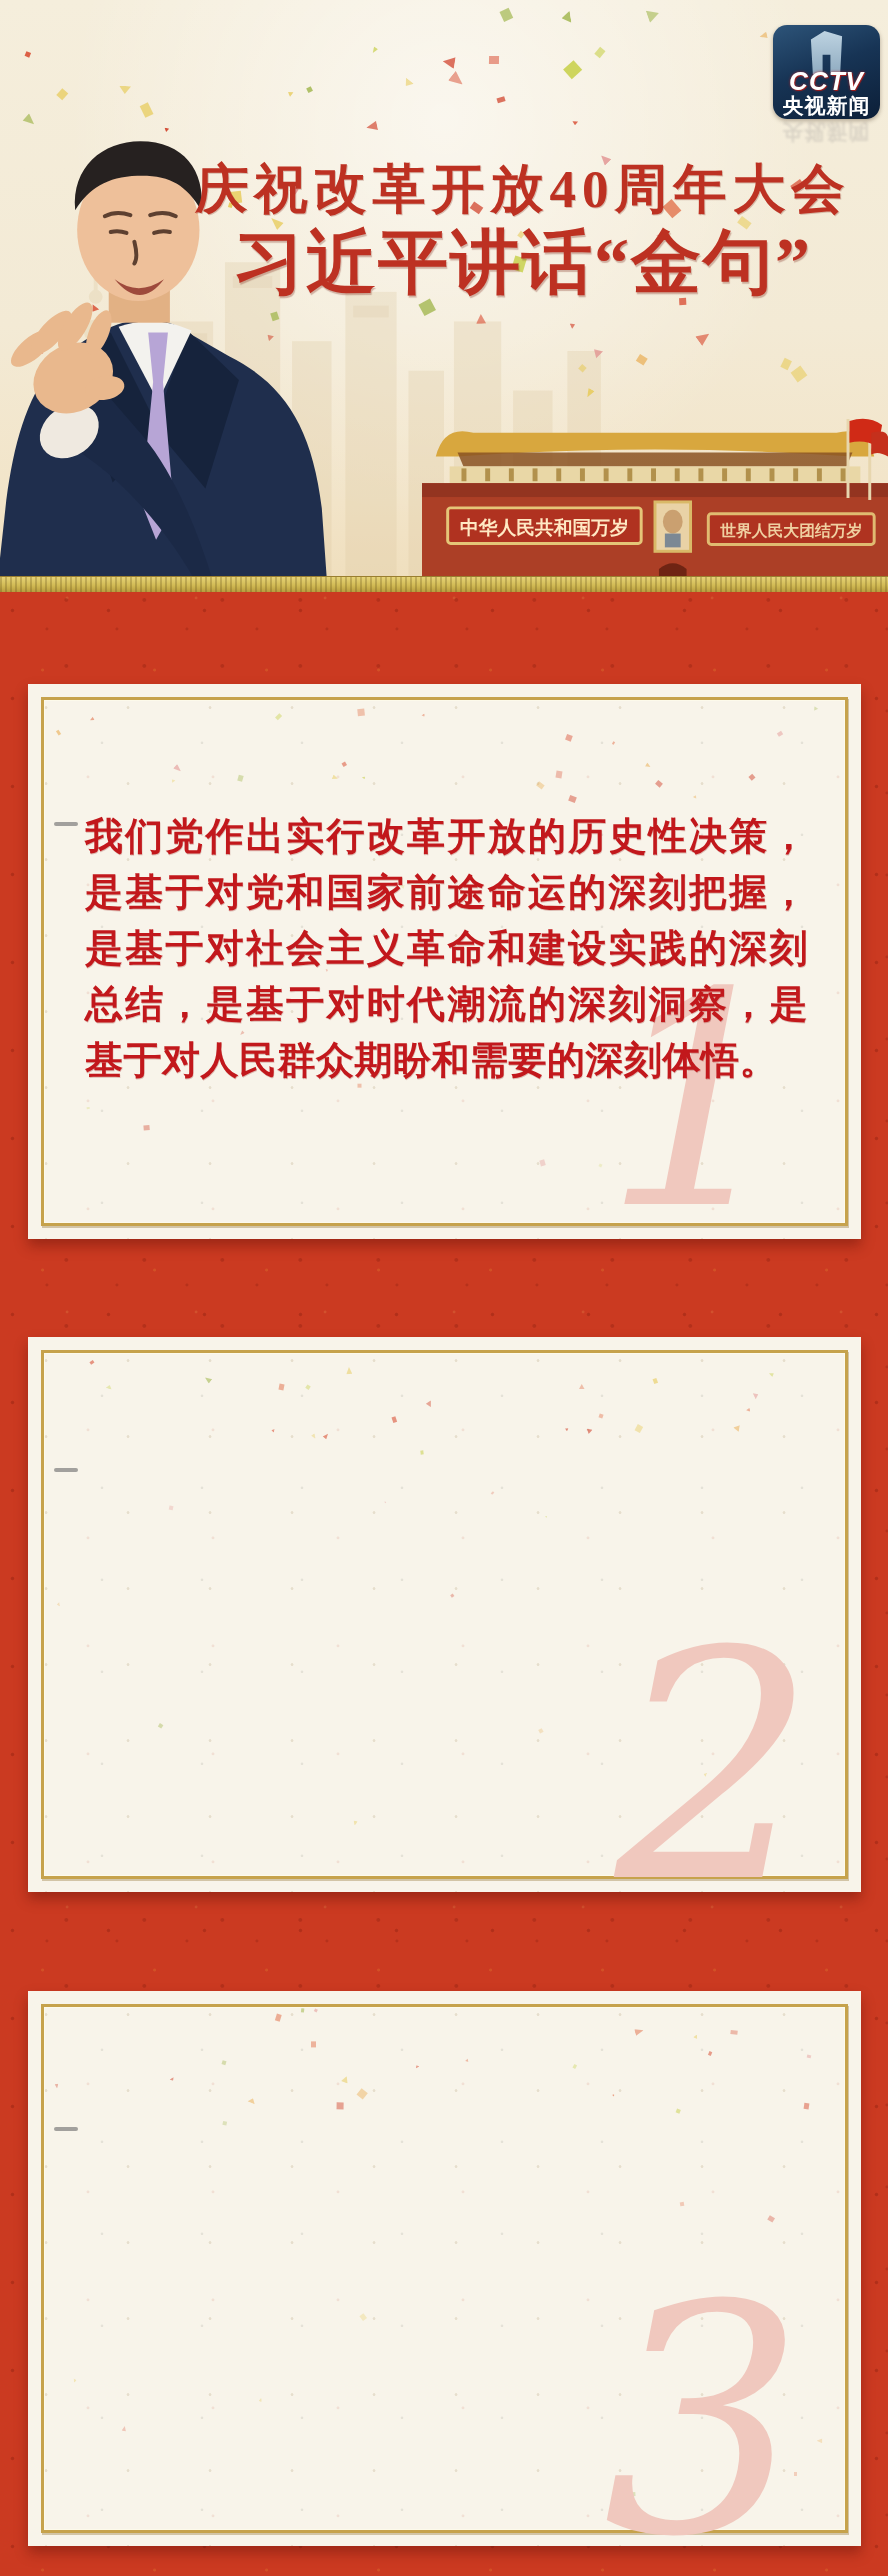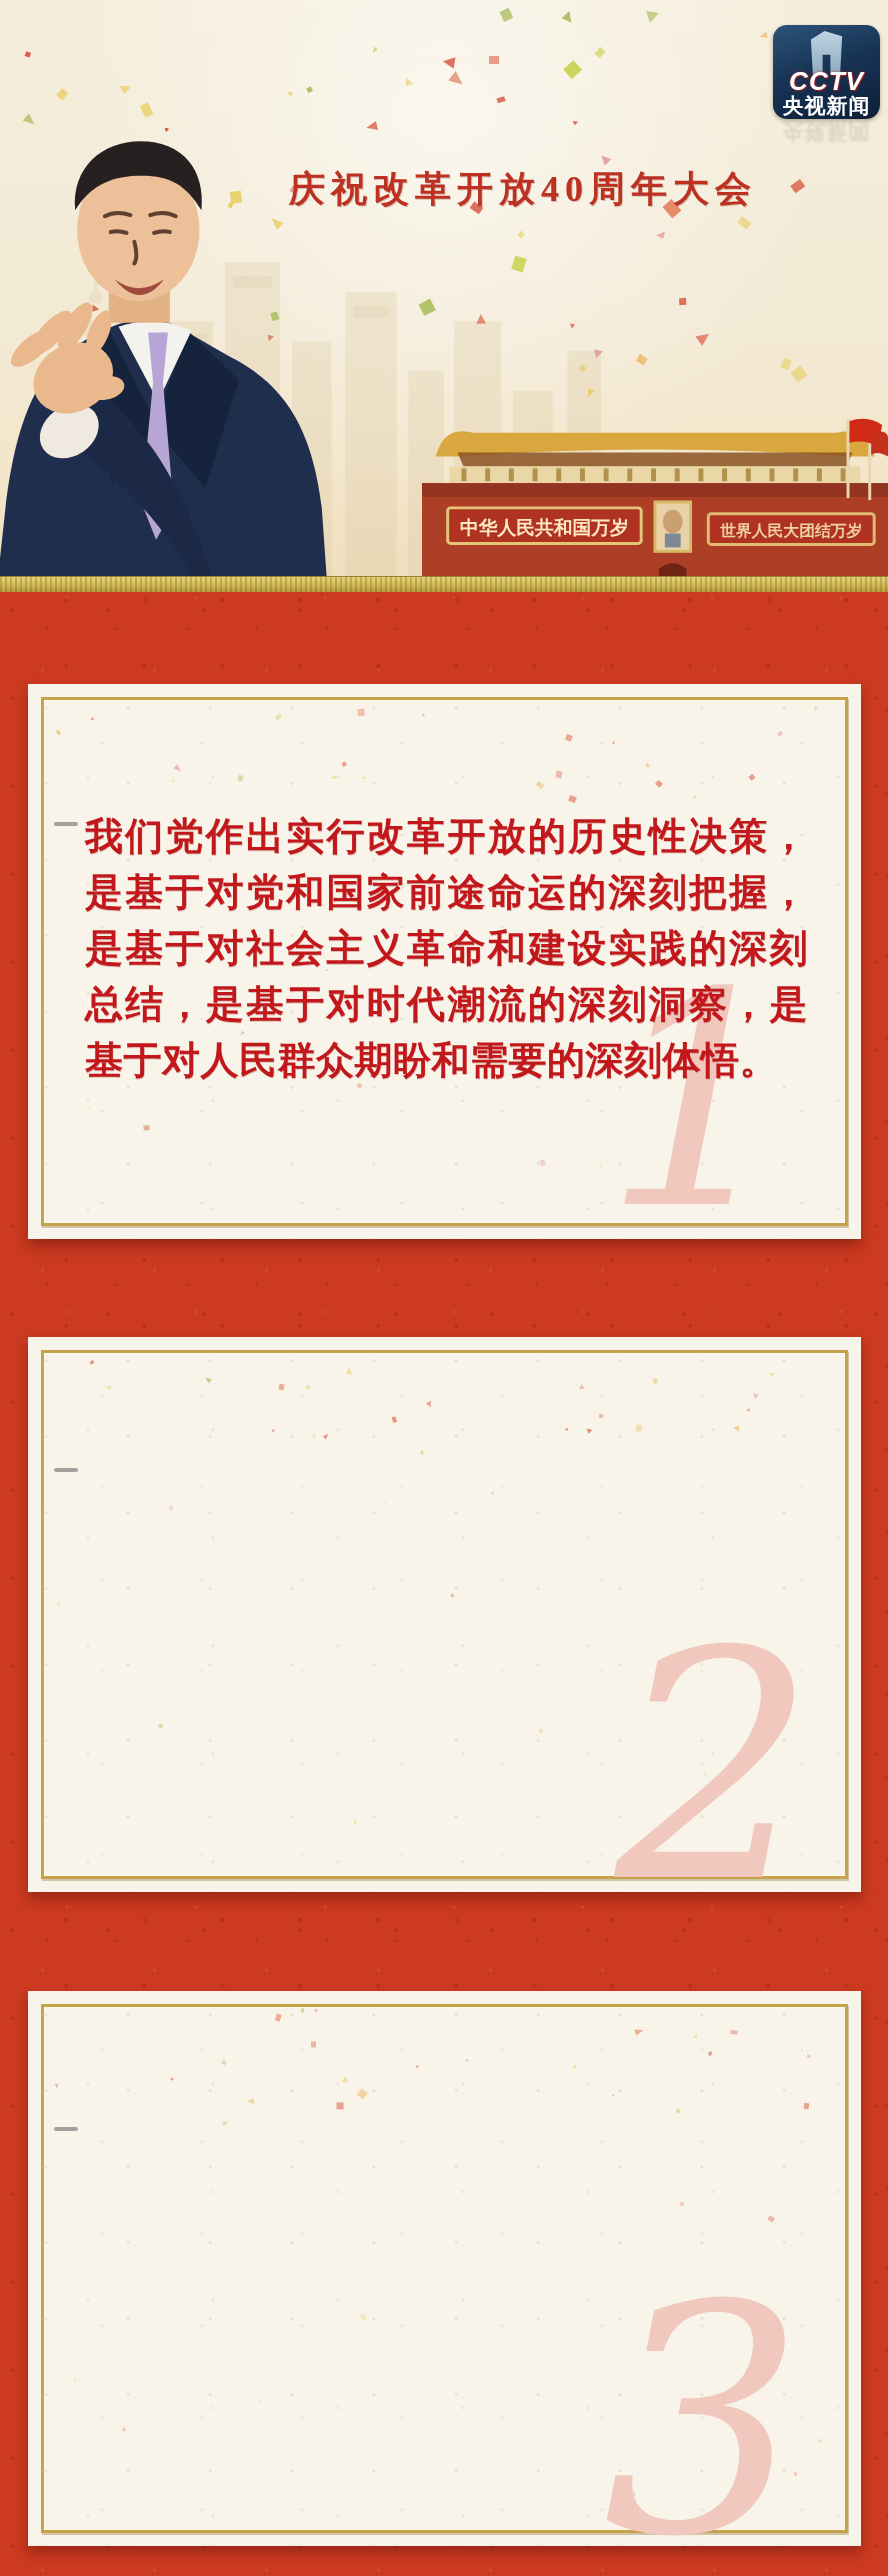"庆祝改革开放40周年大会" .title-line1 { font-size: 36px -> 53px }
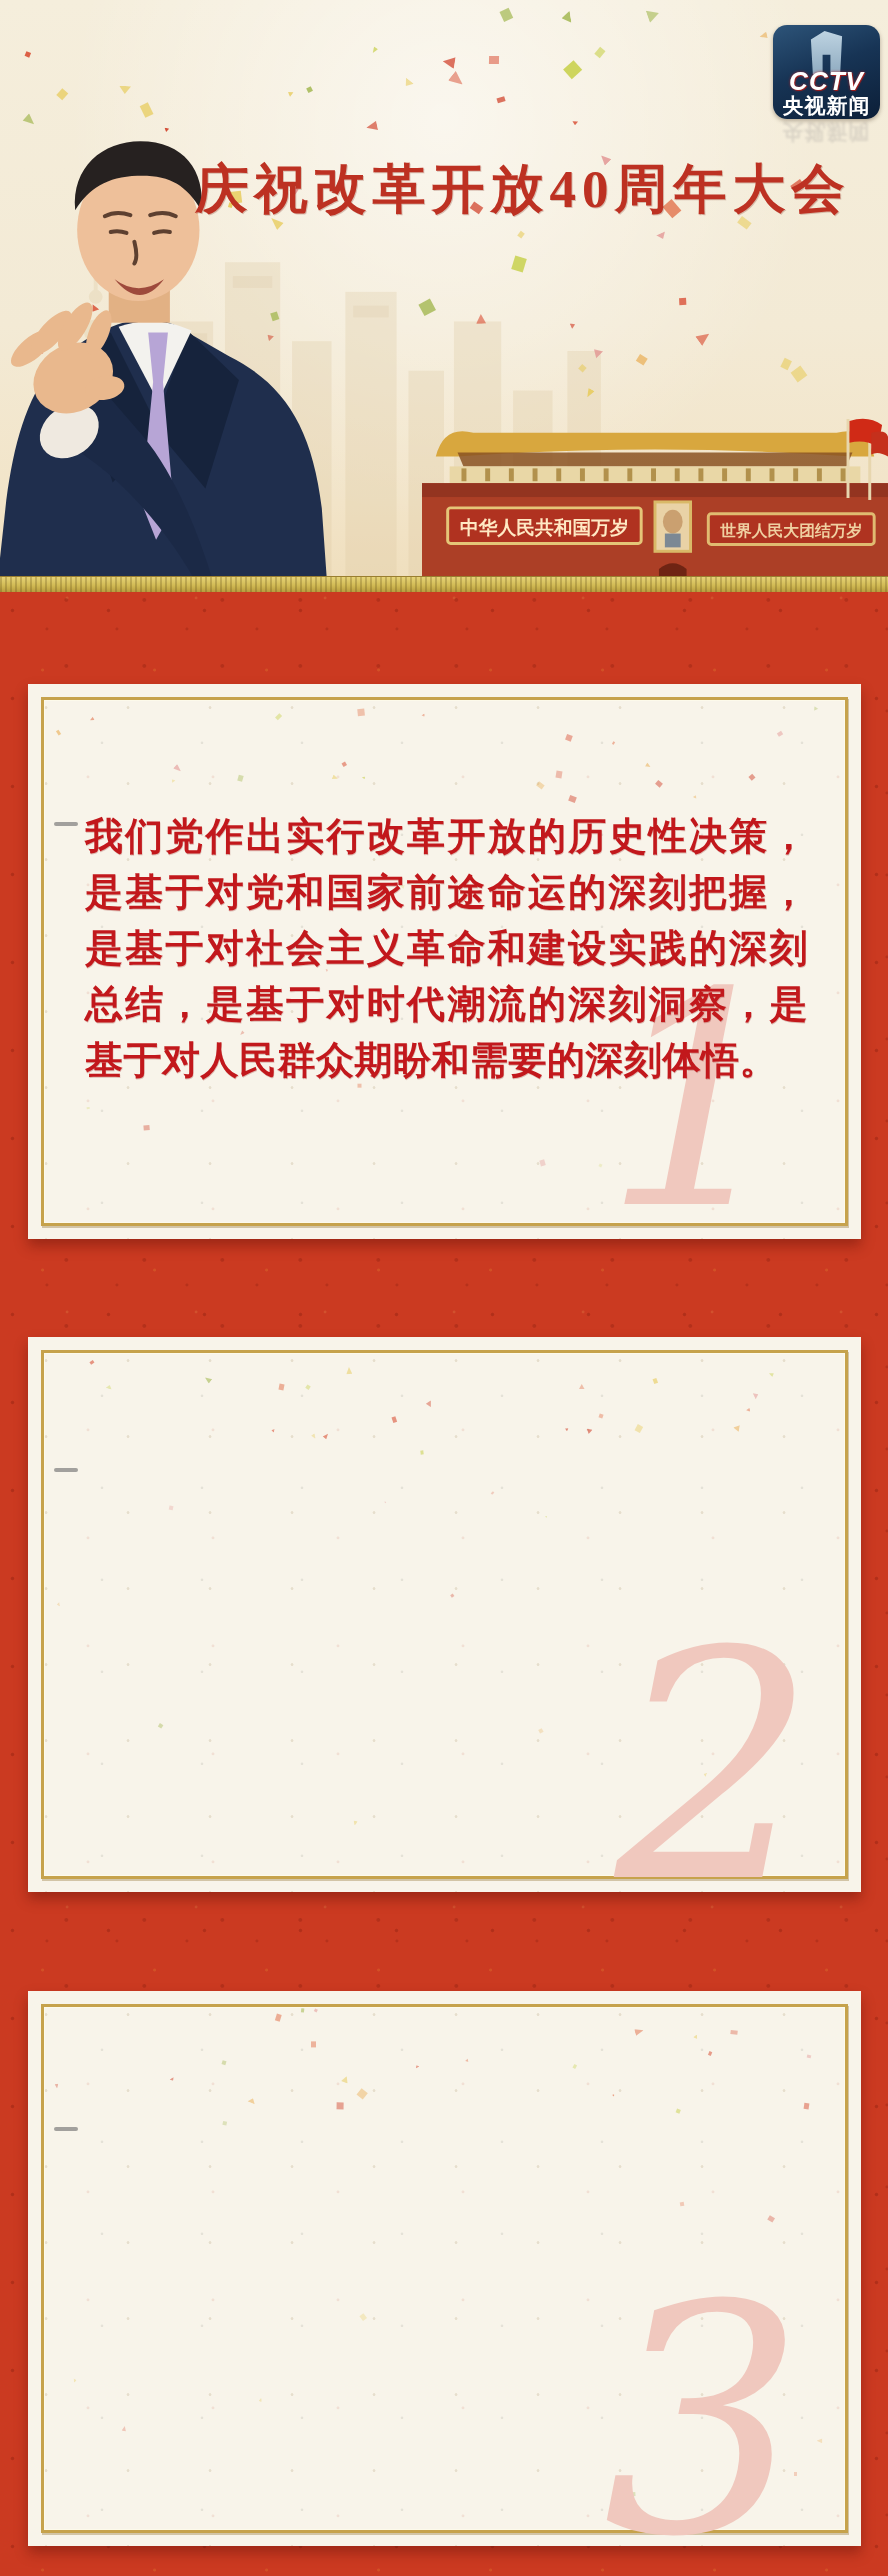"习近平讲话“金句”" div.title-line2 { html: none -> <div>习近平讲话“金句”</div> }
